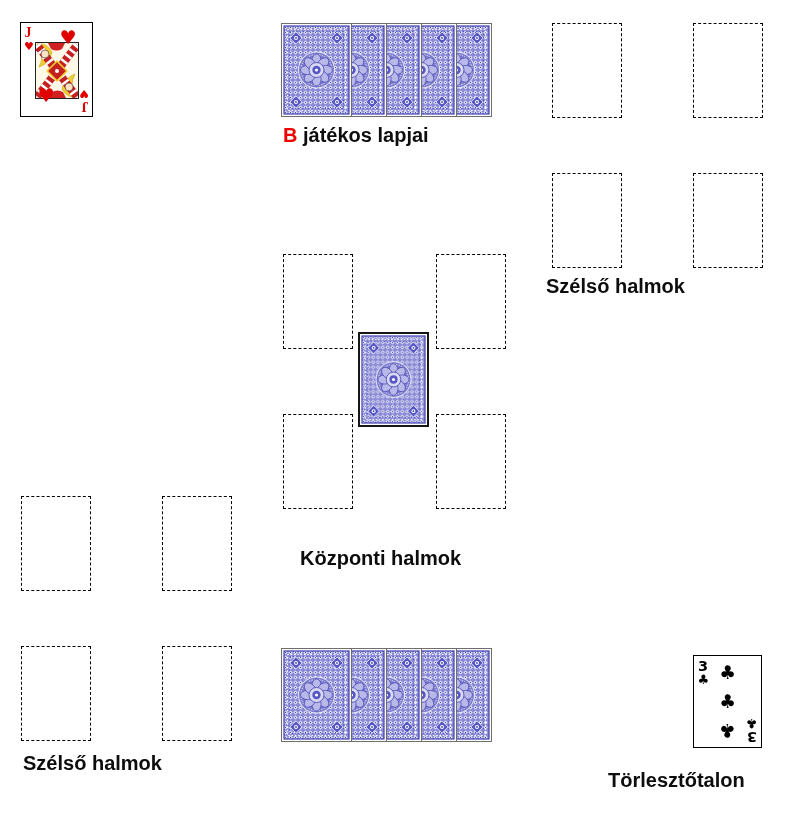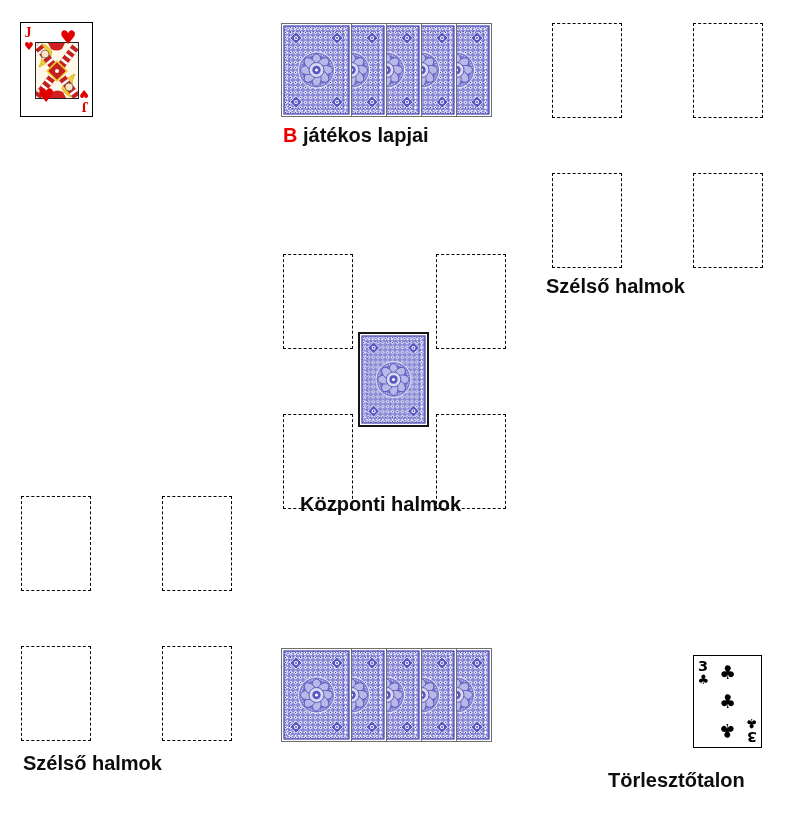"Központi halmok" .lbl-c { top: 493px -> 547px }
